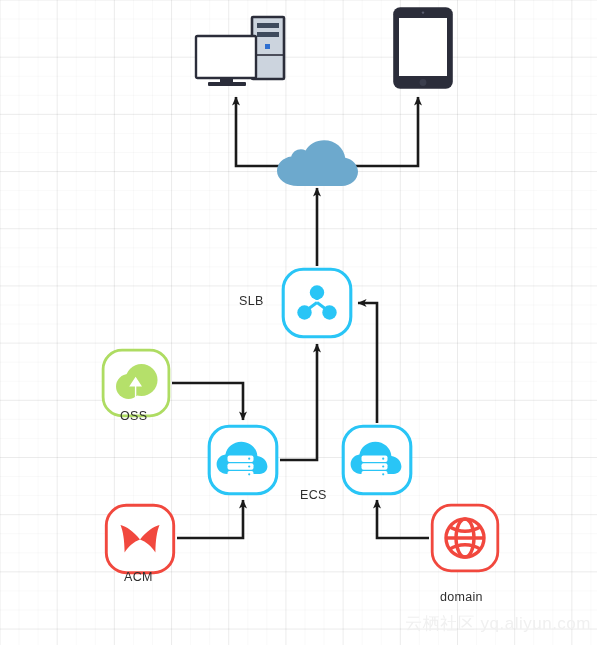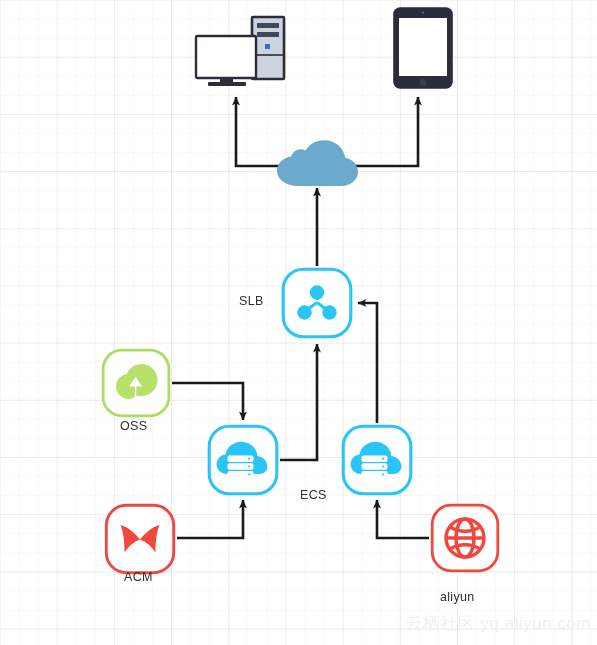"OSS" div.node-label { top: 419px -> 409px }
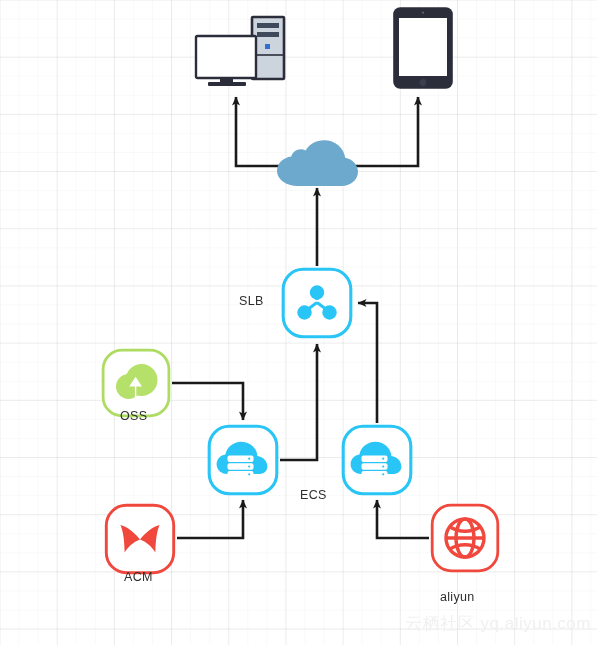"aliyun" div.node-label { text: aliyun -> domain }
